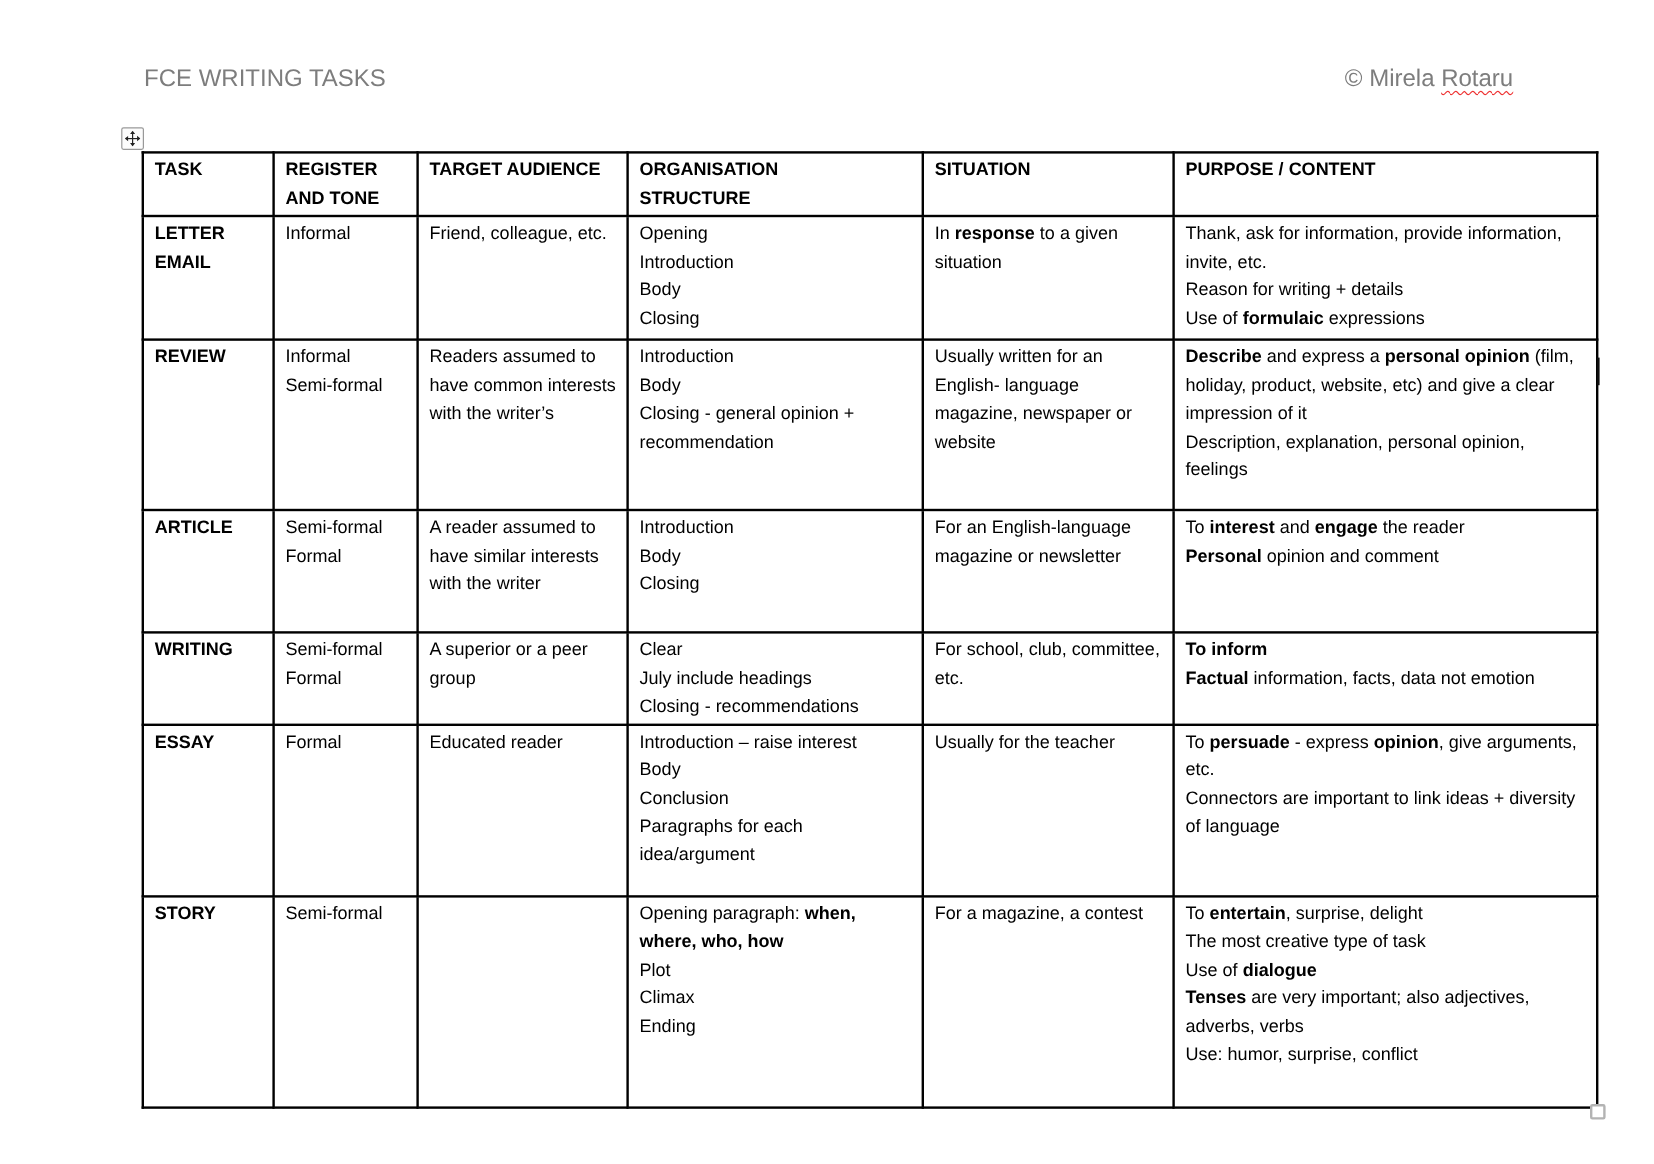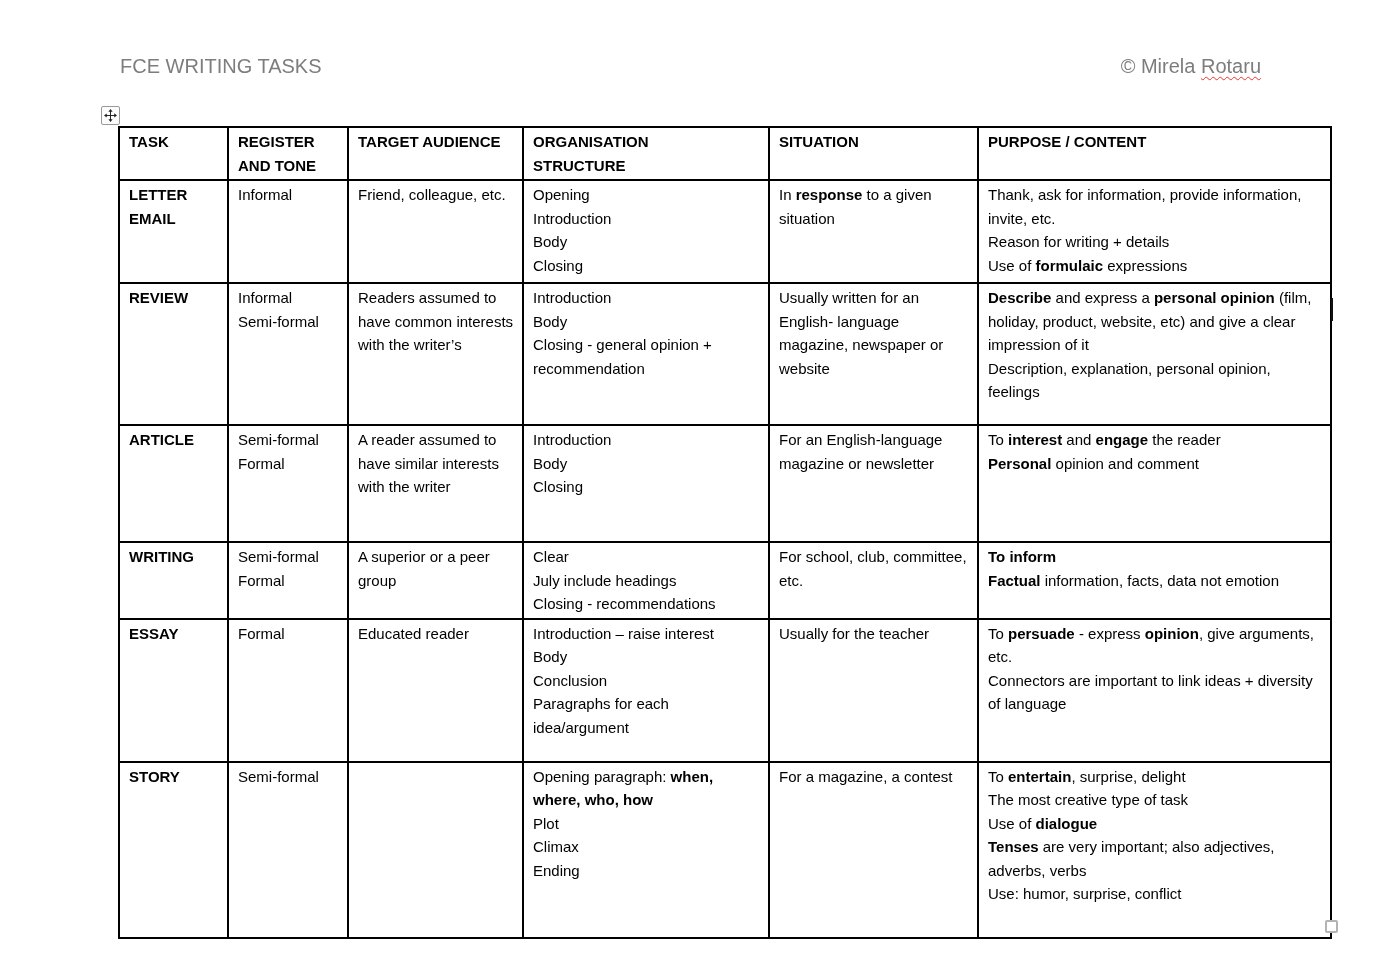"ARTICLE" tr { height: 117px -> 102px }
